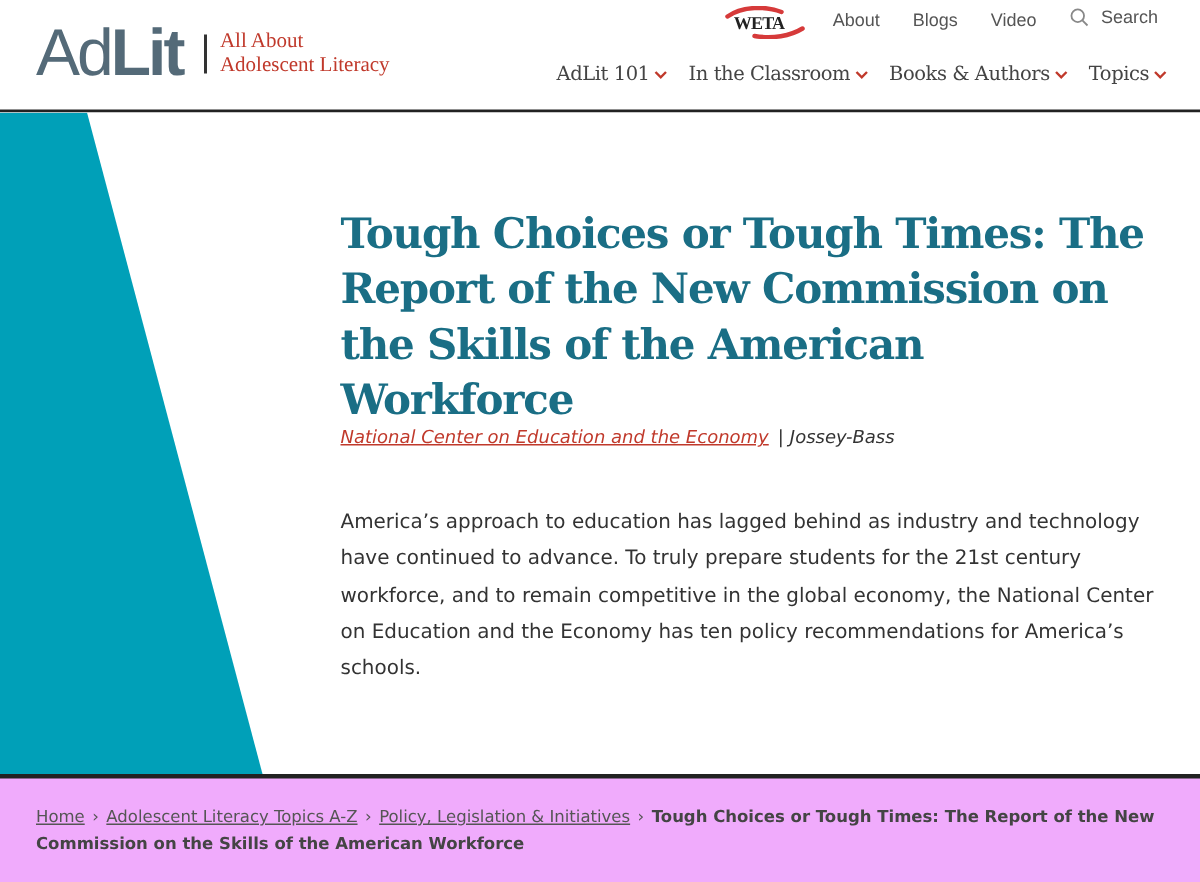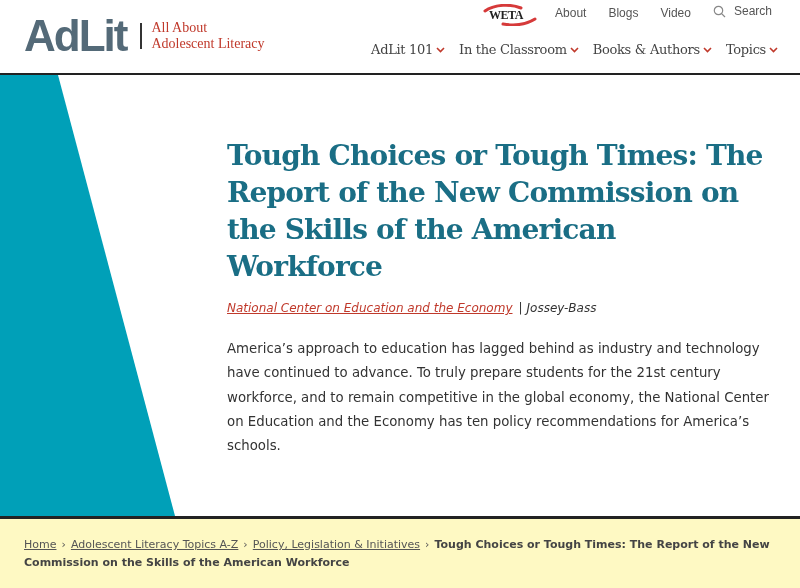"Ad" .logo-mark .ad { font-weight: 700 -> 400 }
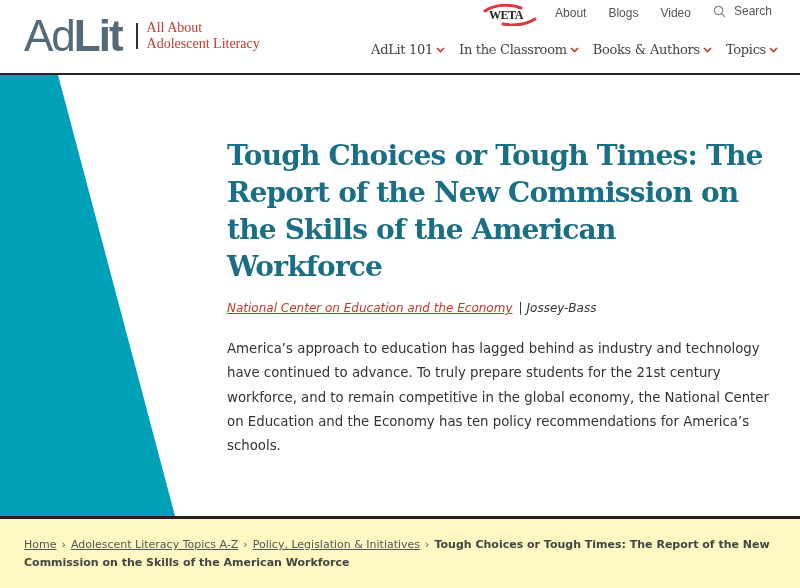"National Center on Education and" .byline { top: 226px -> 209px }
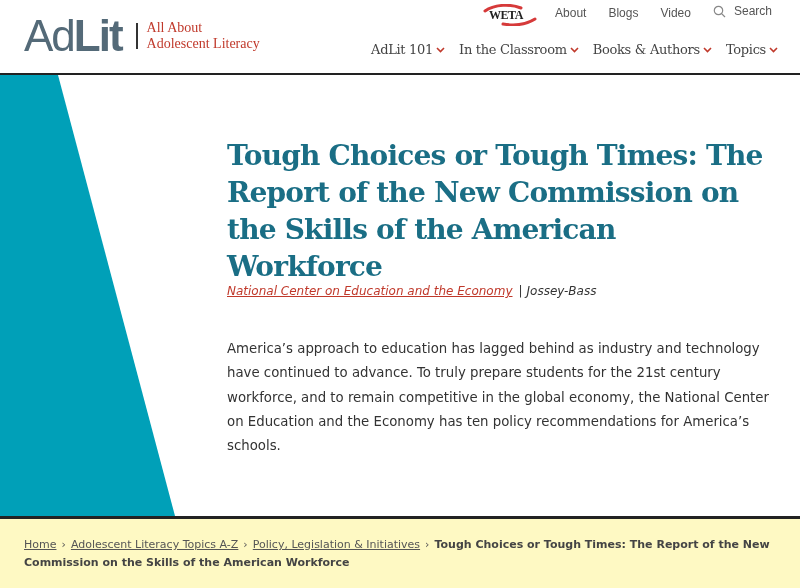"Home › Adolescent Literacy Topics" .breadcrumb-bar { background: #fef9c3 -> #f0abfc }
